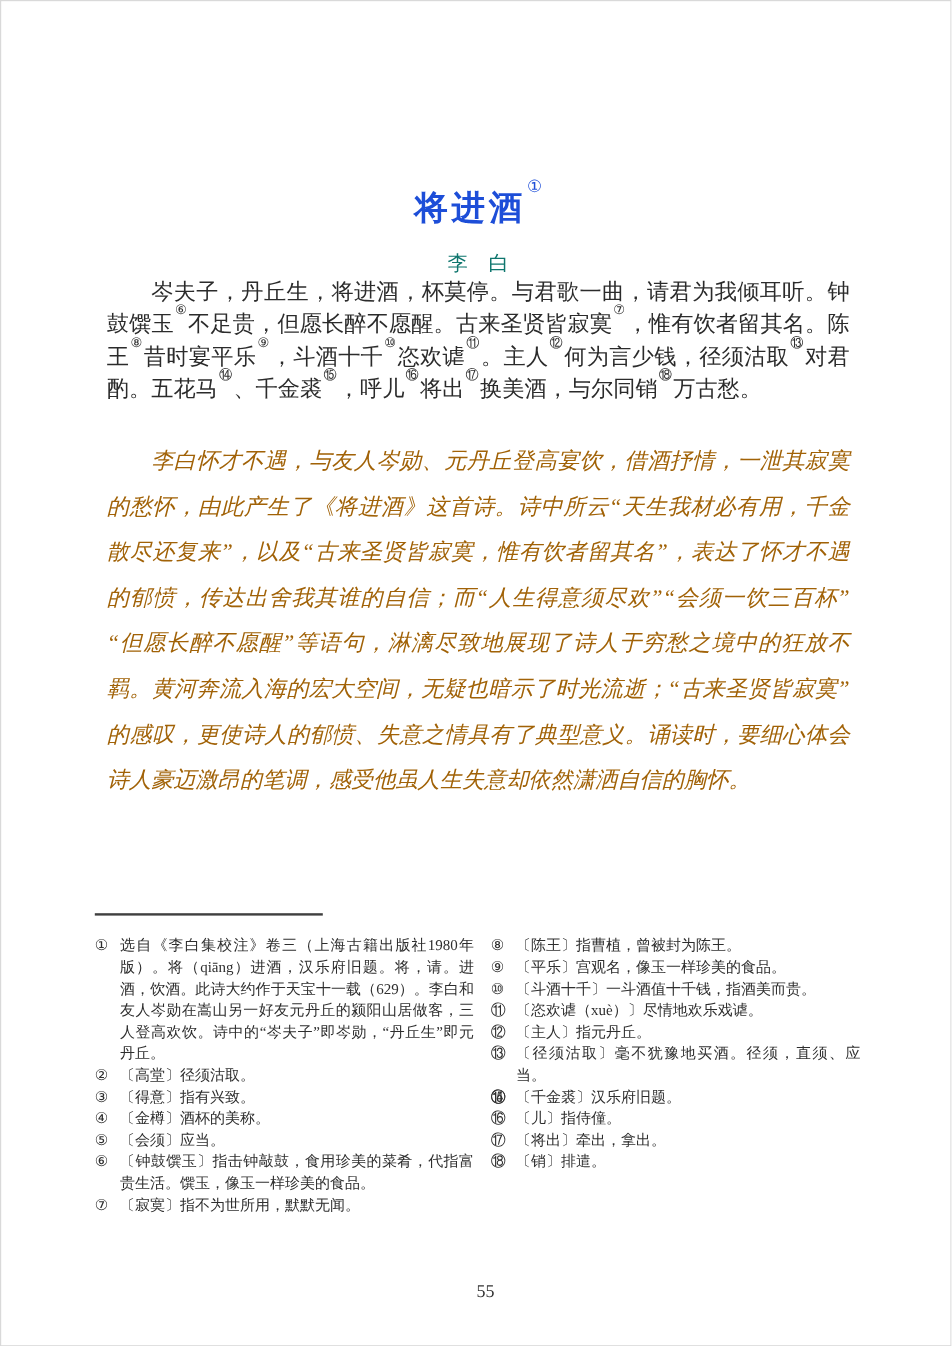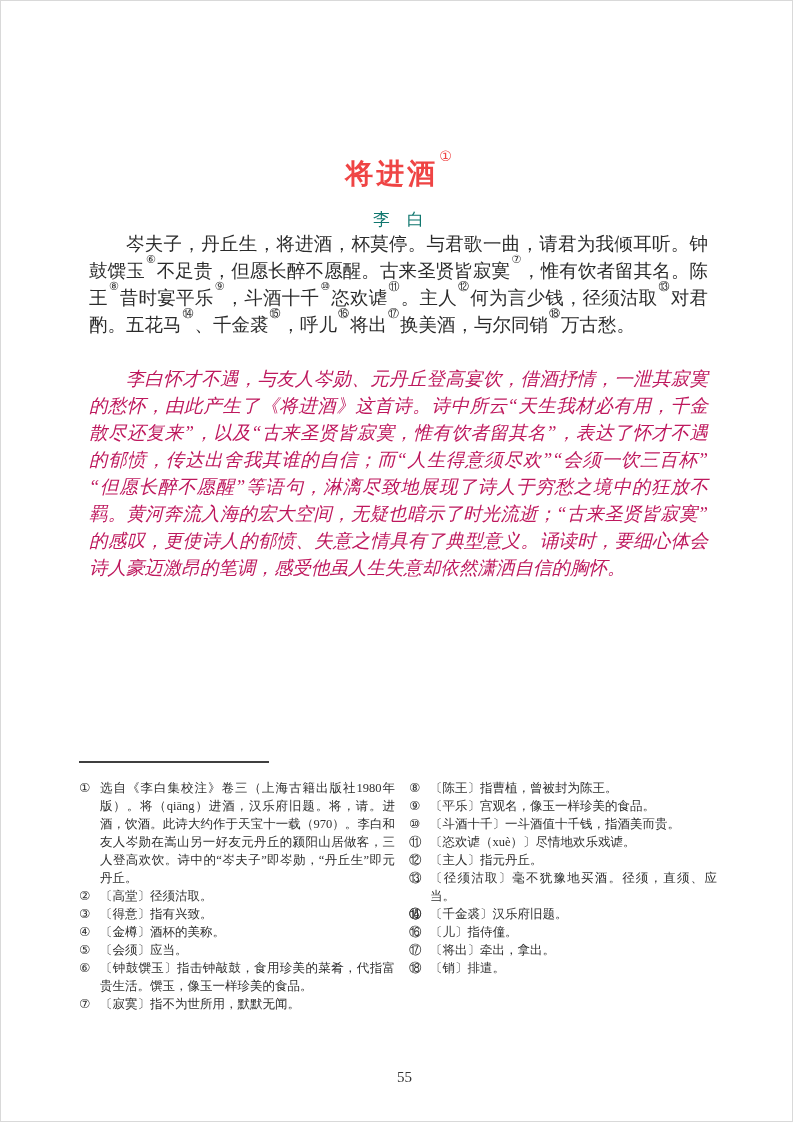"将进酒①" .poem-title { color: #ef4444 -> #1d4ed8 }
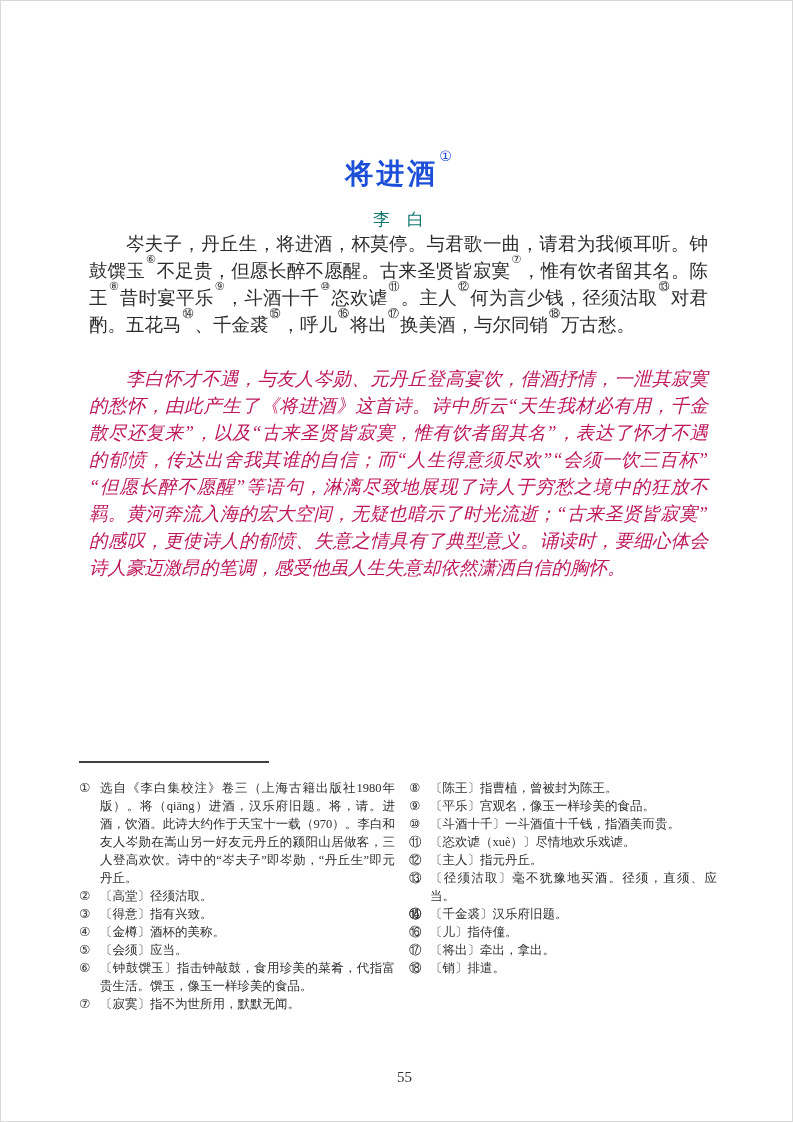"李白怀才不遇，与友人岑勋、元丹丘登高宴饮，借酒抒情，一泄其寂寞的愁怀，由此产生了" .commentary { color: #be185d -> #a16207; line-height: 27px -> 38px }
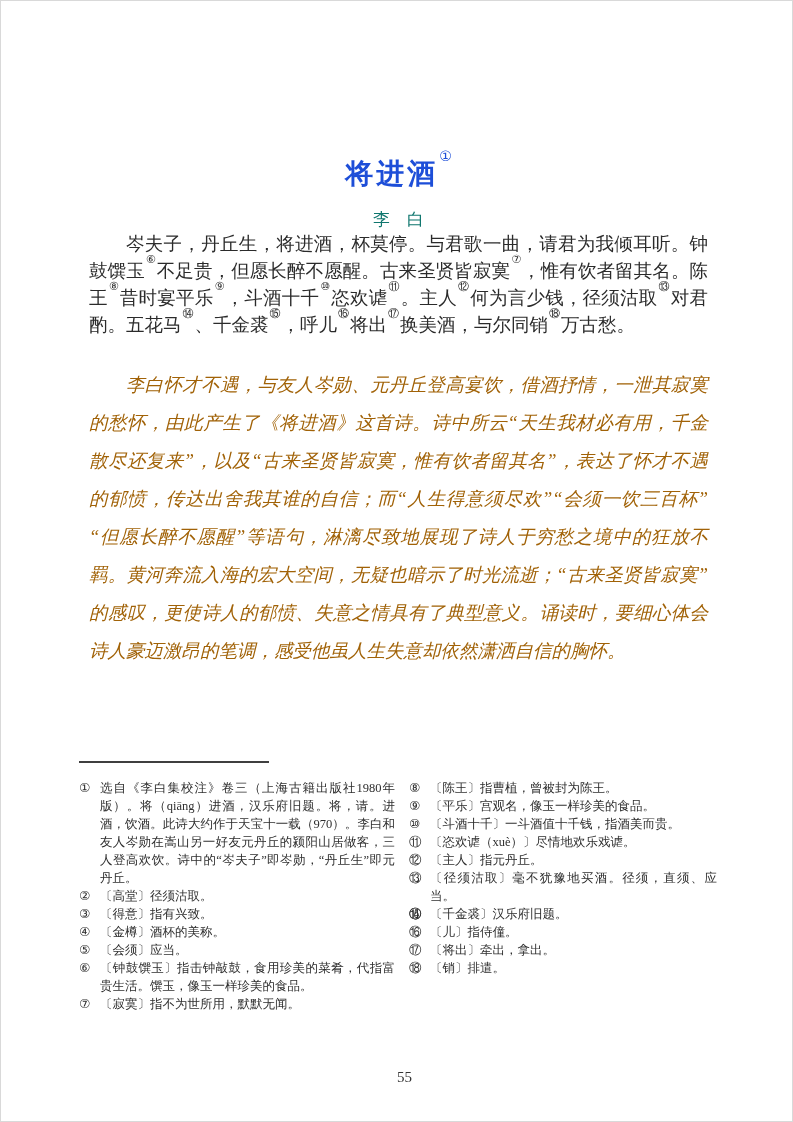"选自《李白集校注》卷三（上海古籍出版社1980年版）。将（qiāng）进酒，汉乐" span.fn-text { text: 970 -> 629 }
